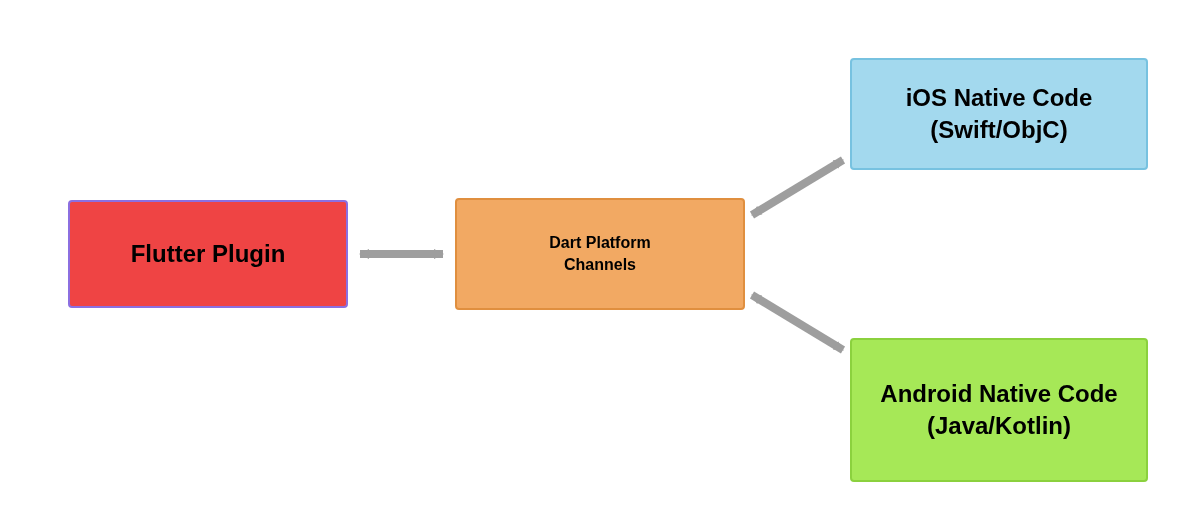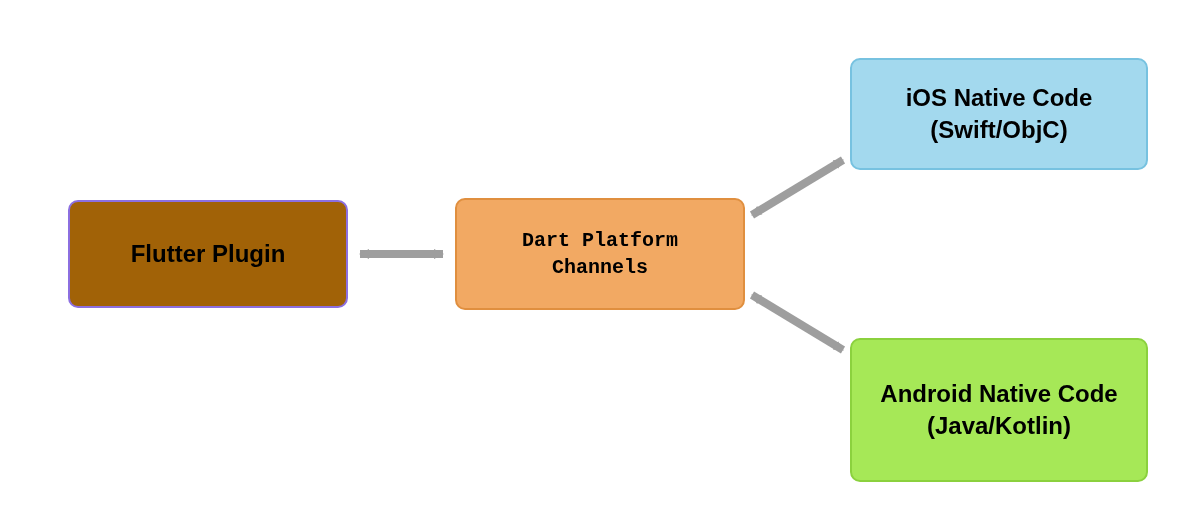"iOS Native Code" .node { border-radius: 10px -> 4px }
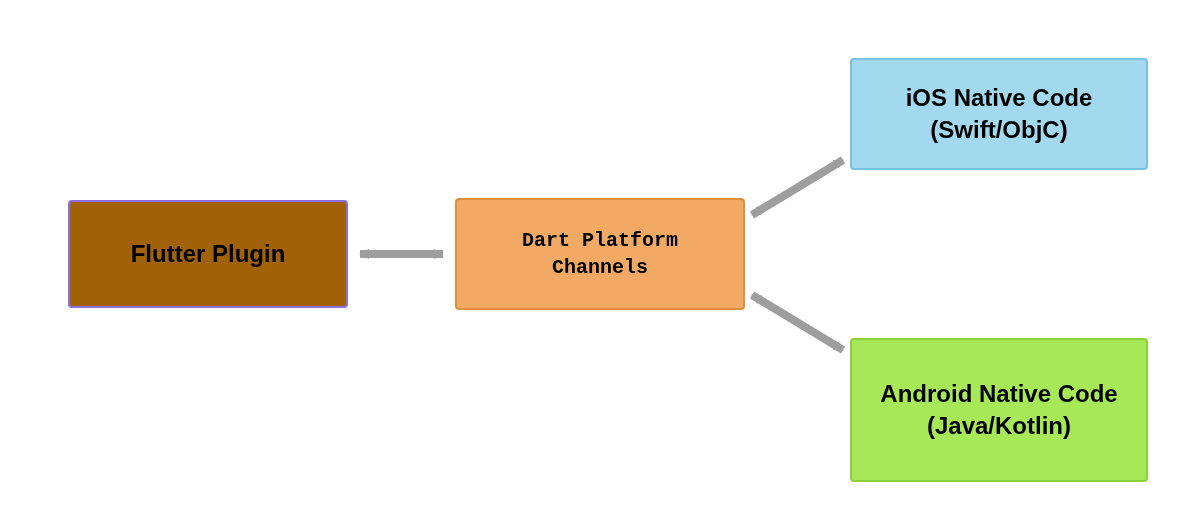"Flutter Plugin" .node-flutter { background: #a16207 -> #ef4444 }
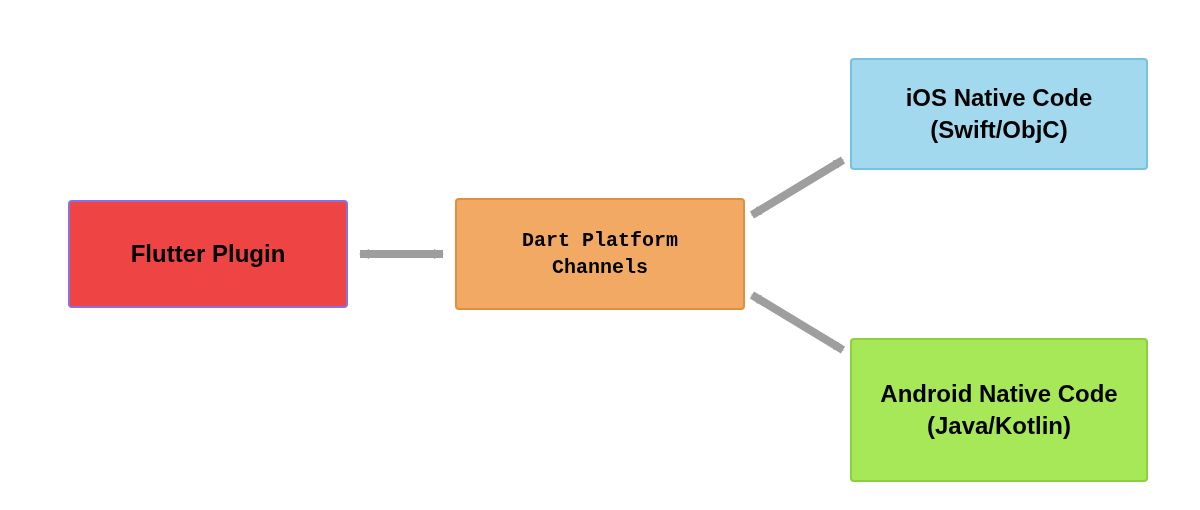"Dart Platform" .node-dart { font-family: Liberation Mono, monospace -> none; font-size: 20px -> 16px }
